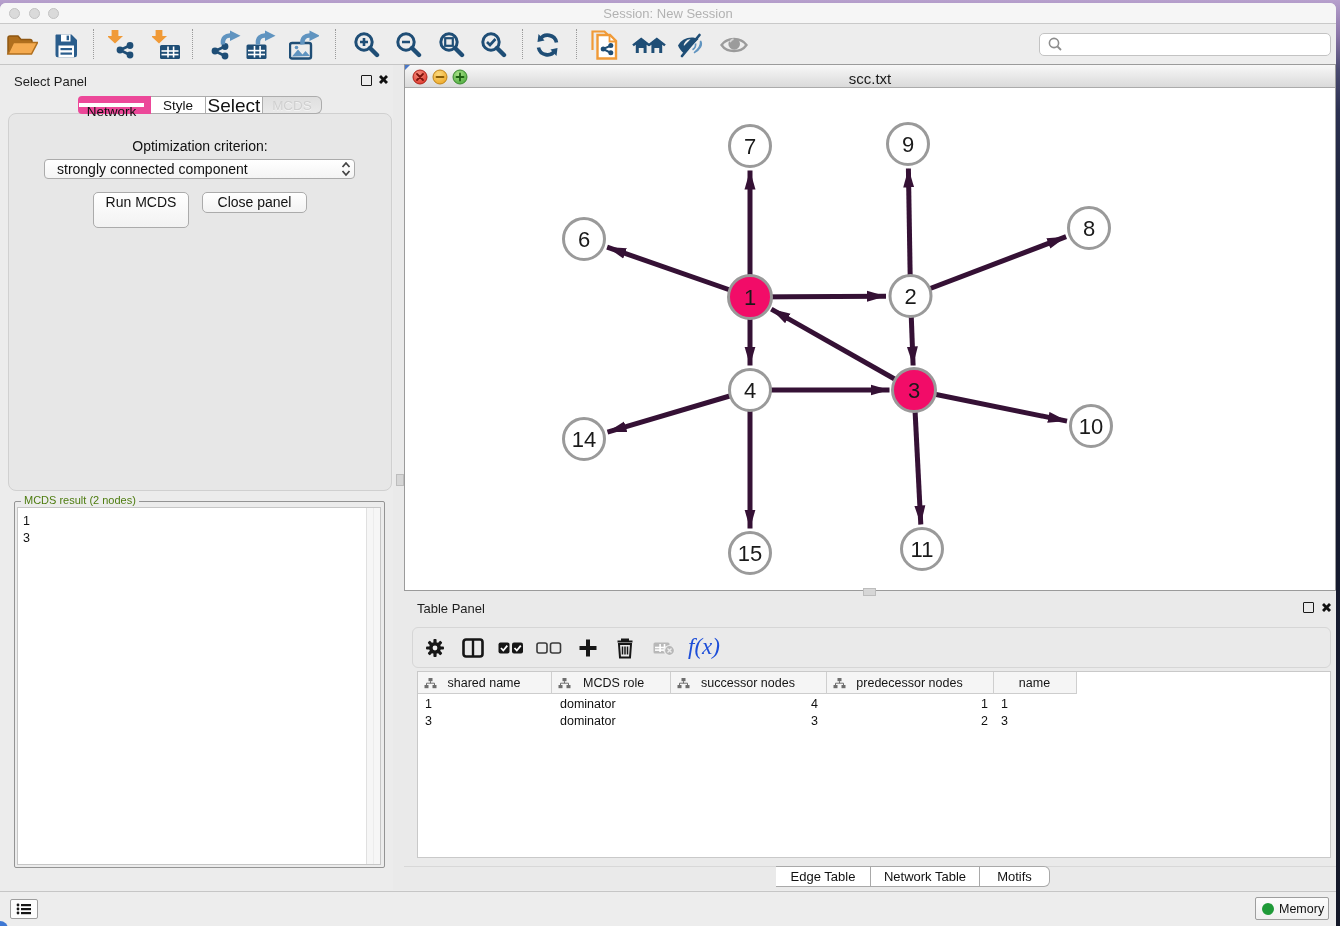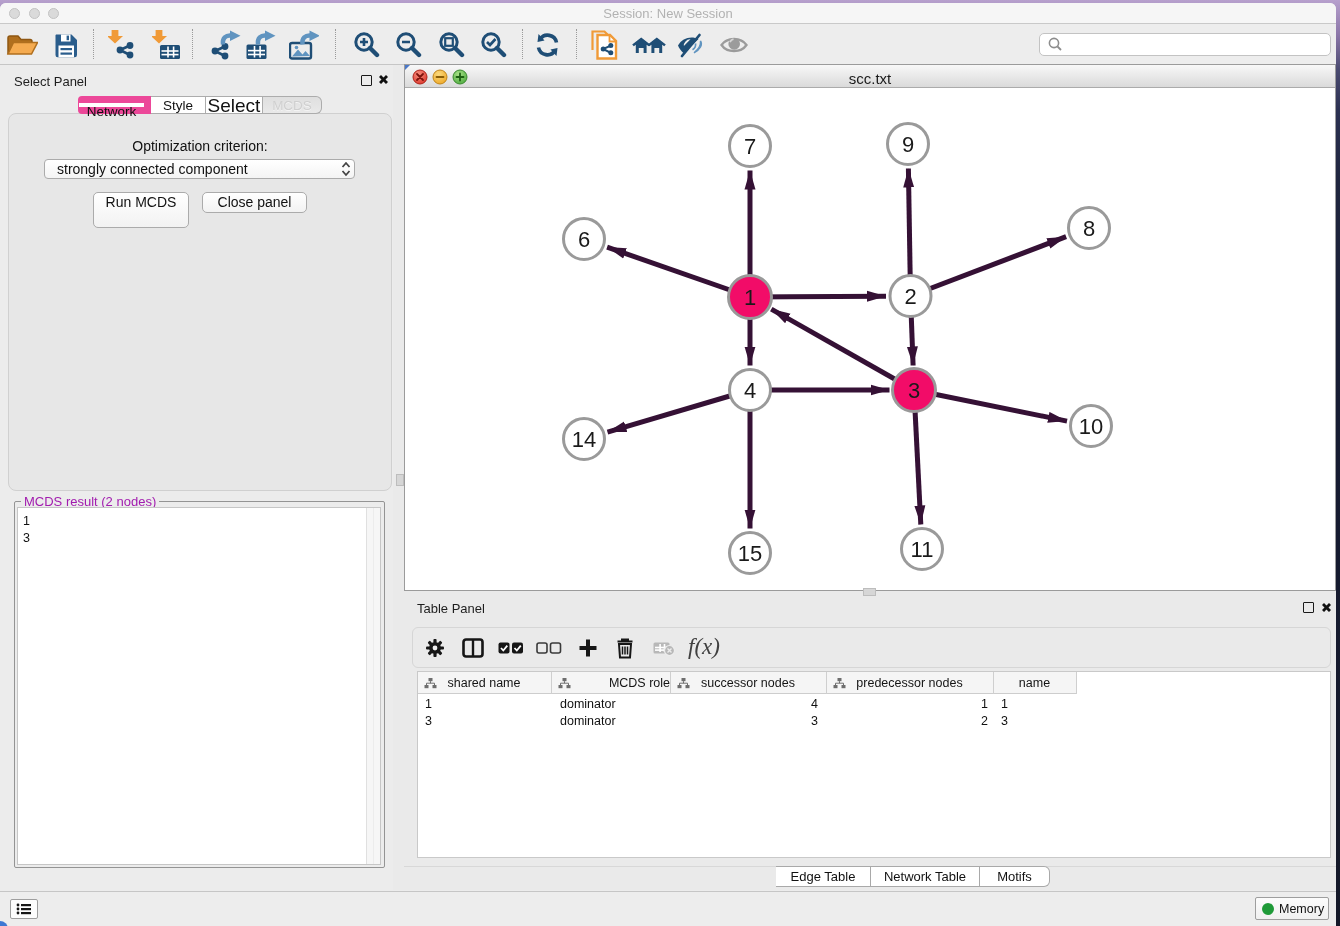"MCDS result (2 nodes)" div.abs { color: #a21caf -> #4d7c0f; font-size: 13px -> 11px }
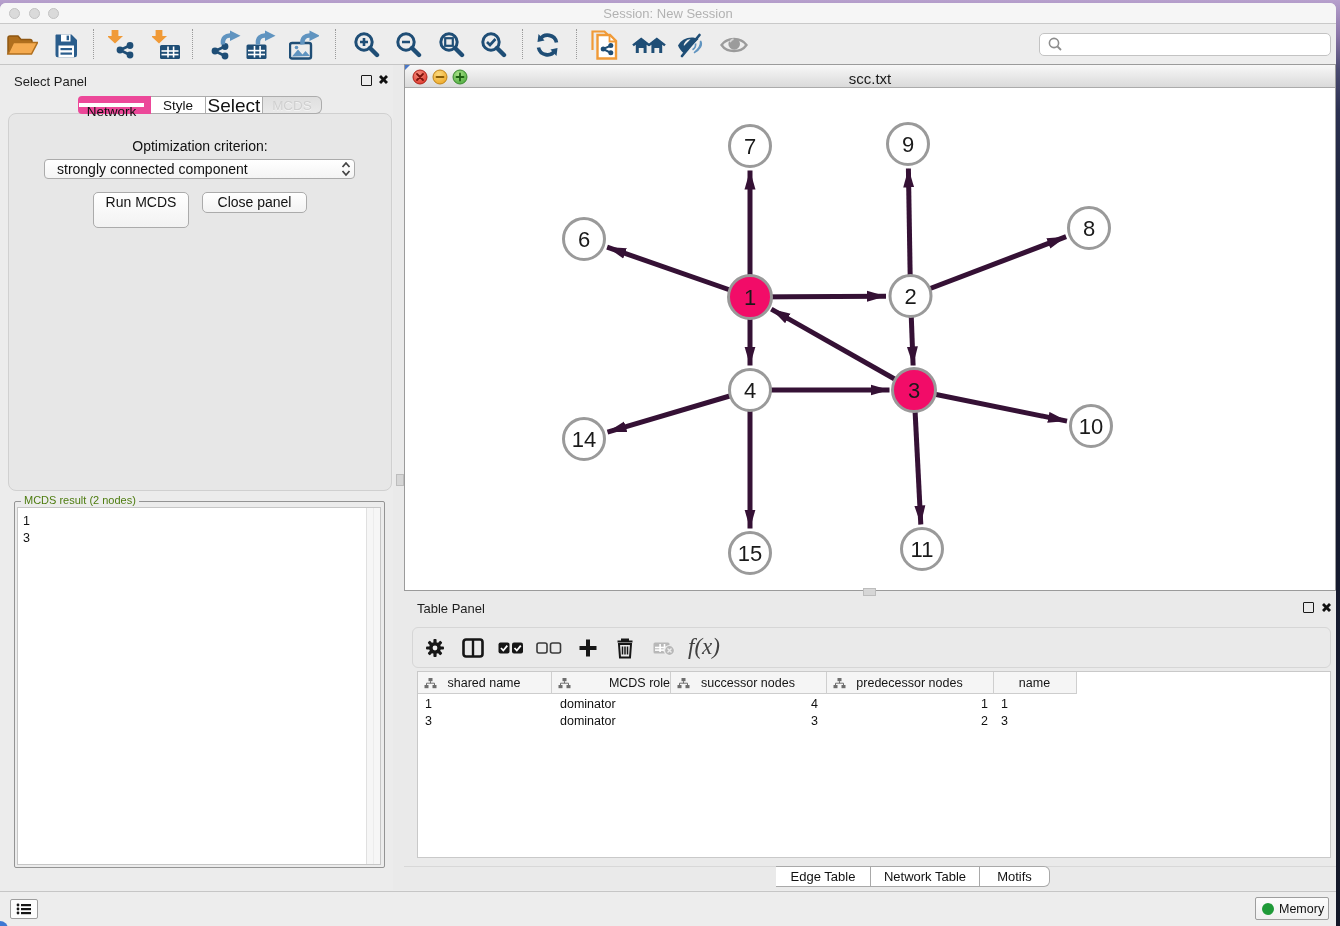"f(x)" div.abs { color: #404040 -> #1d4ed8 }
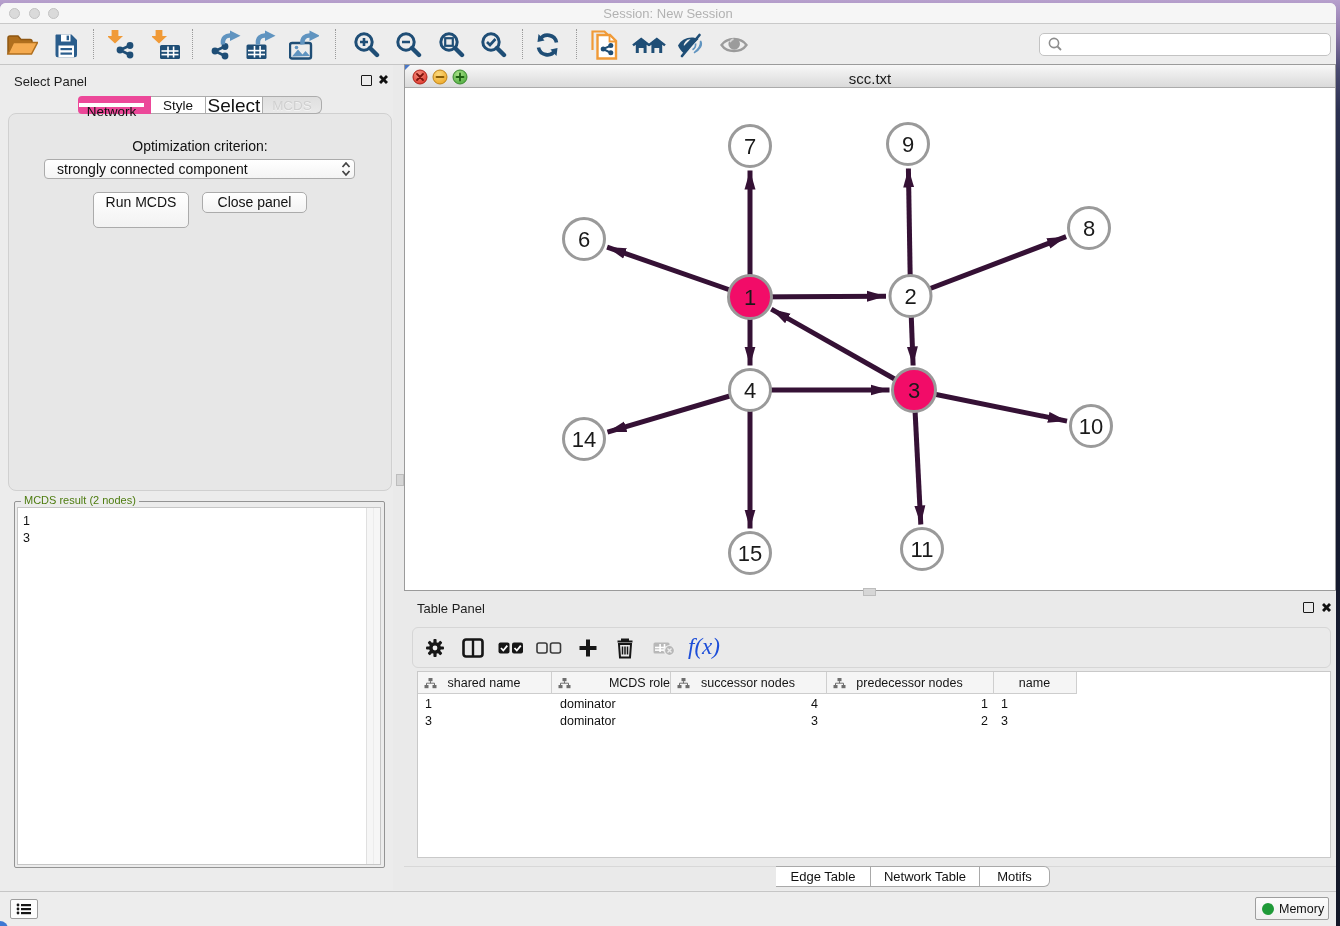"MCDS role" div.abs { padding-left: none -> 32px; text-align: right -> left }
